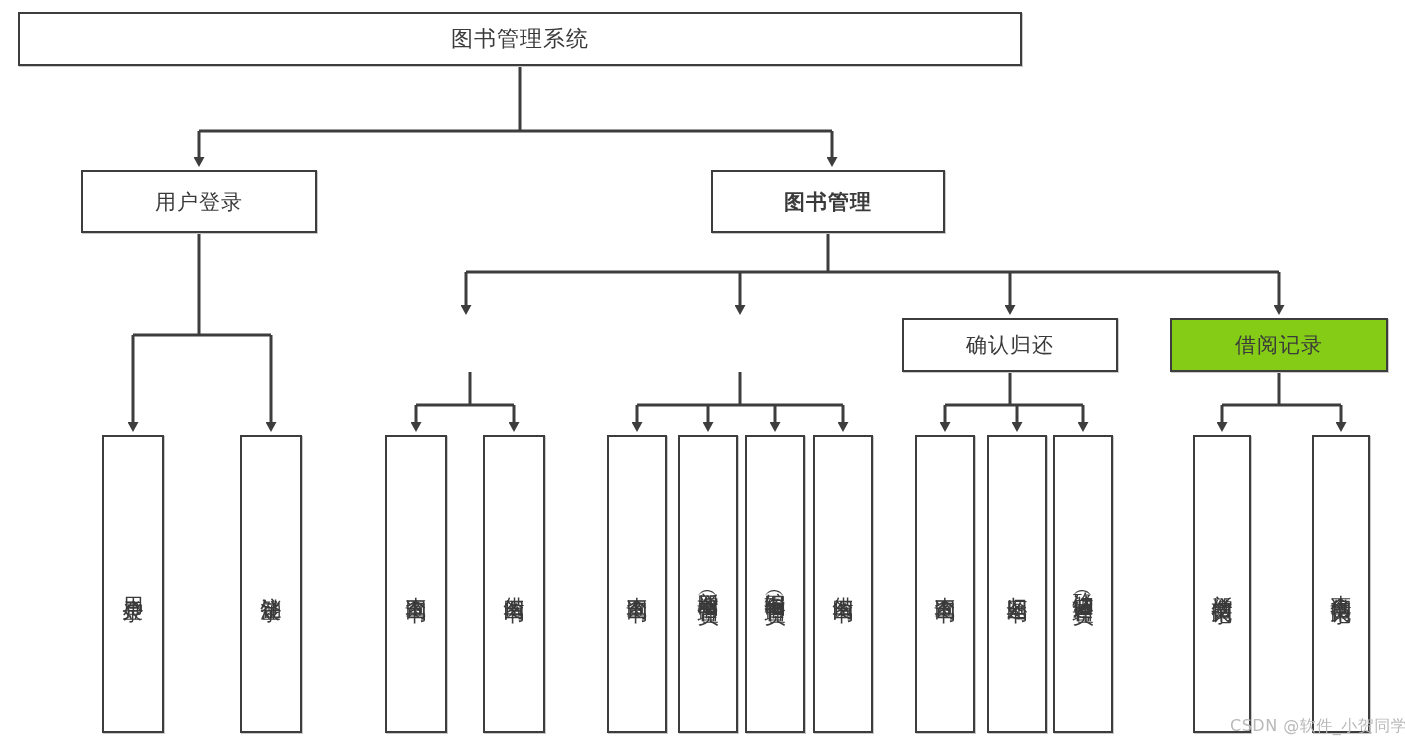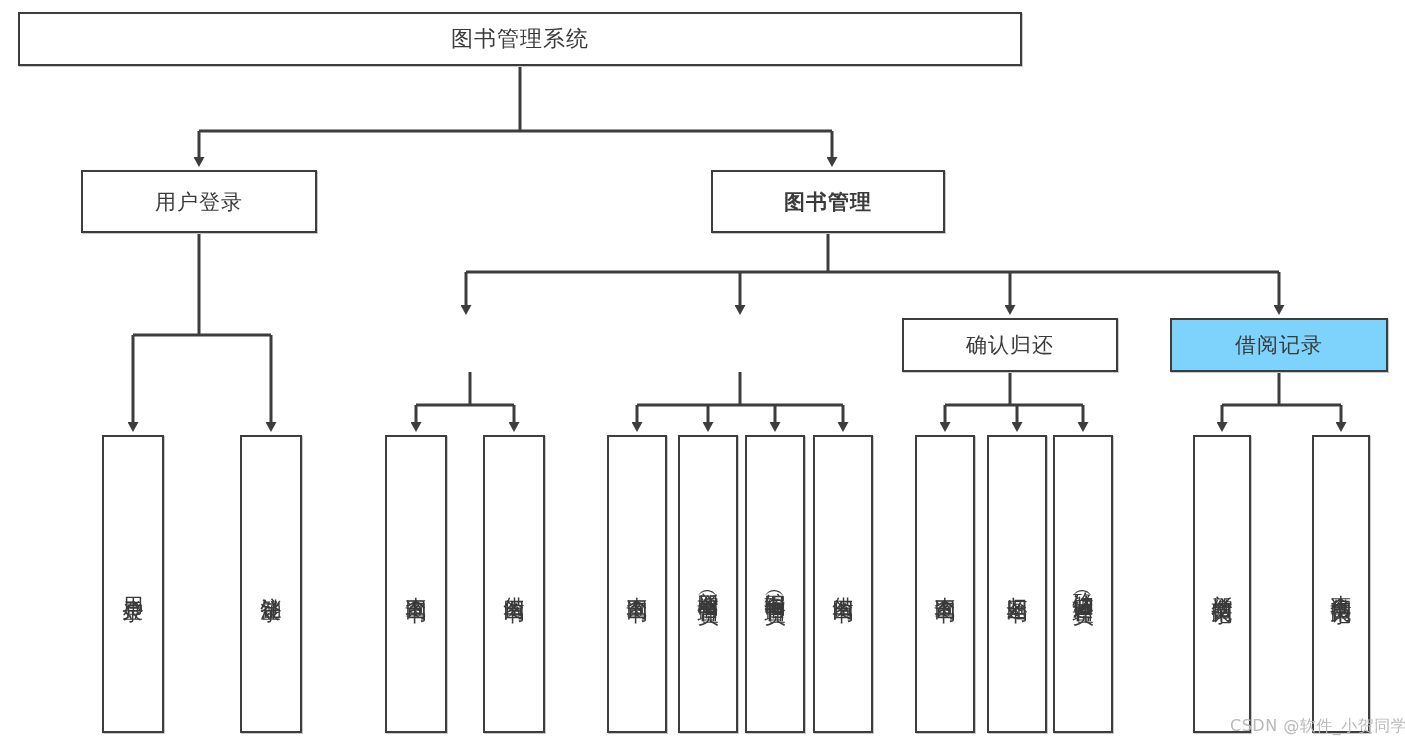"借阅记录" div.node { background: #7dd3fc -> #84cc16 }
